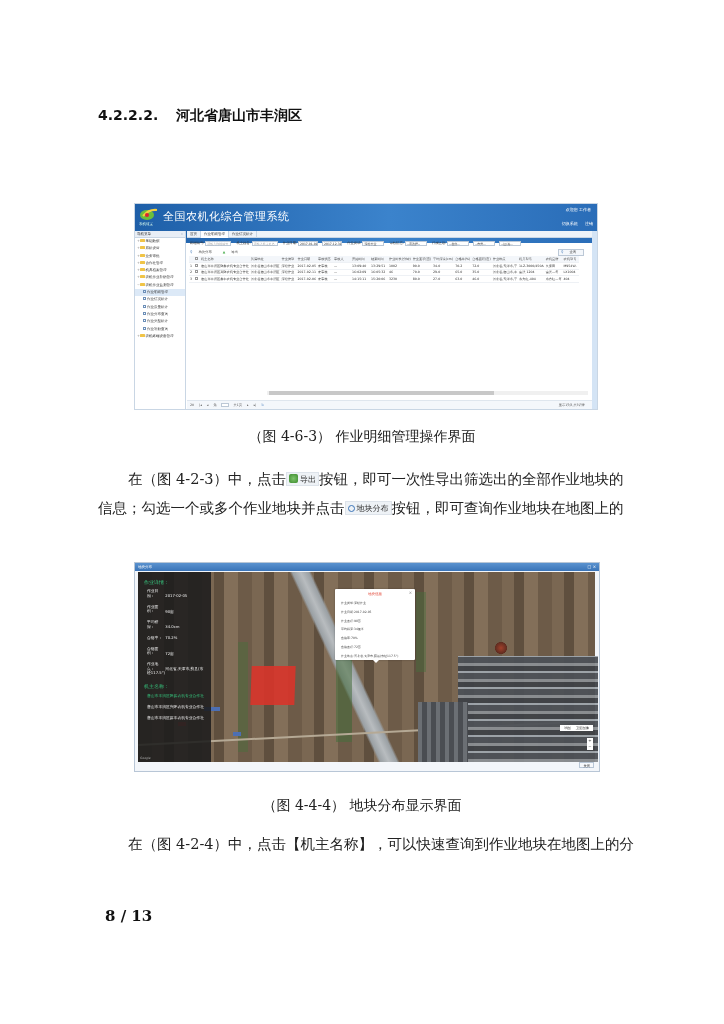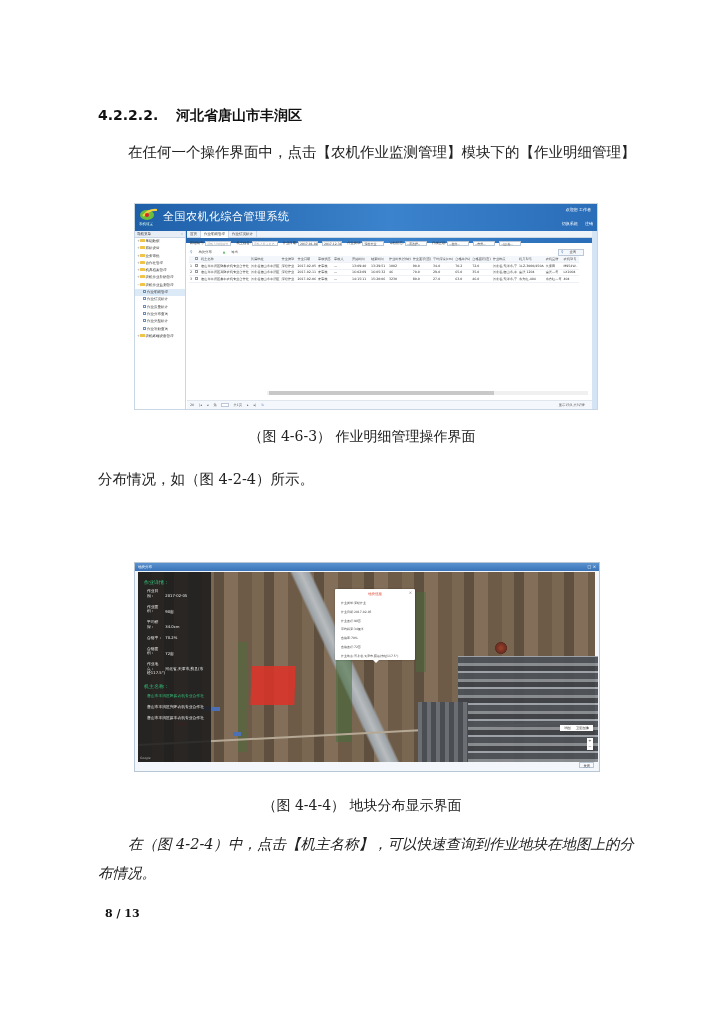"在任何一个操作界面中，点击【农机作业监测管理】模块下的【作业明细管理】" div { html: <div><span></span><span>在任何一个操作界面中，点击【农机作业监测管理】模块下的【作业明细管理】</span></div> -> none }
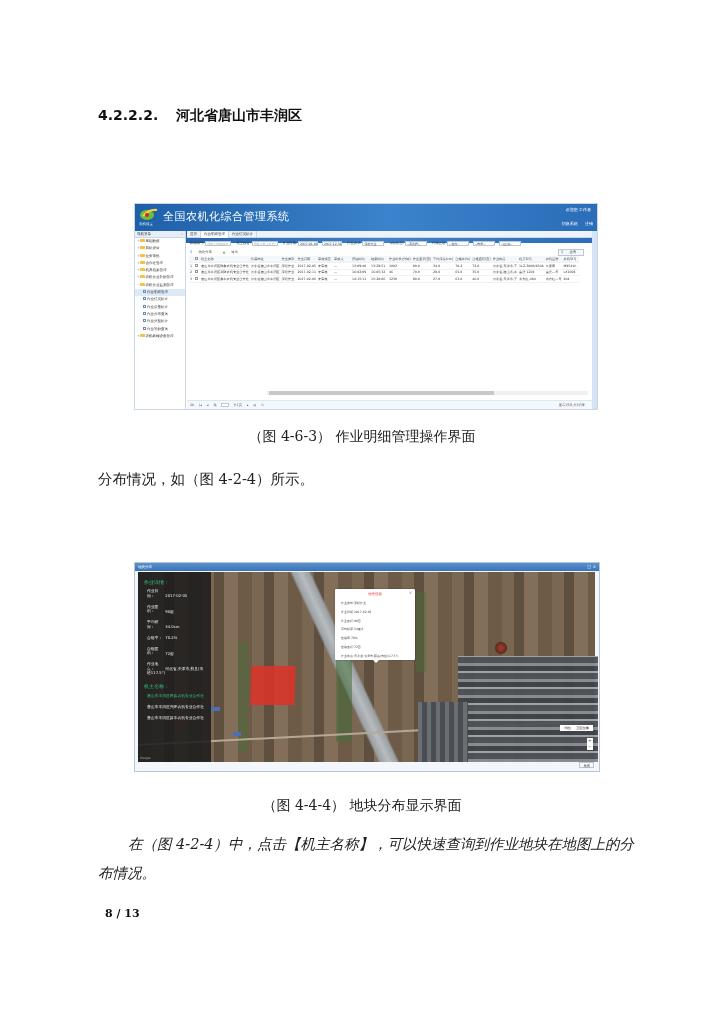"在（图 4-2-3）中，点击 导出 按钮，即可一次性导出筛选出的全部作业地块的" div { html: none -> <div><span></span><span>在（图 4-2-3）中，点击</span><span><span></span><span>导出</span></span><span>按钮，即可一次性导出筛选出的全部作业地块的</span></div> }
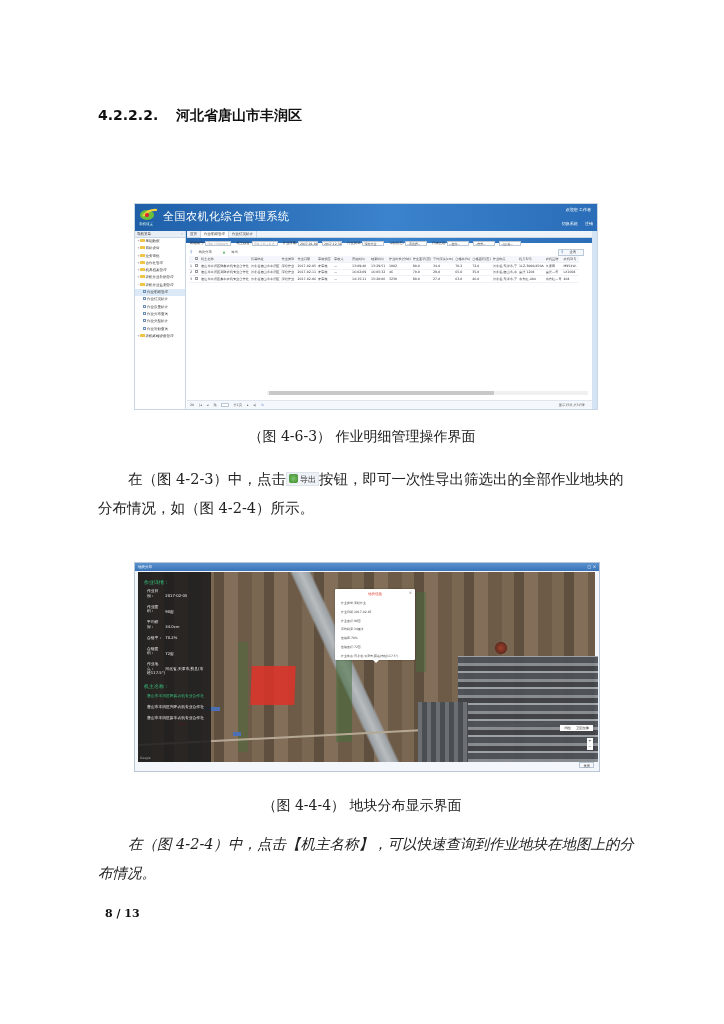"信息；勾选一个或多个作业地块并点击 地块分布 按钮，即可查询作业地块在地图上的" div { html: none -> <div><span>信息；勾选一个或多个作业地块并点击</span><span><span></span><span>地块分布</span></span><span>按钮，即可查询作业地块在地图上的</span></div> }
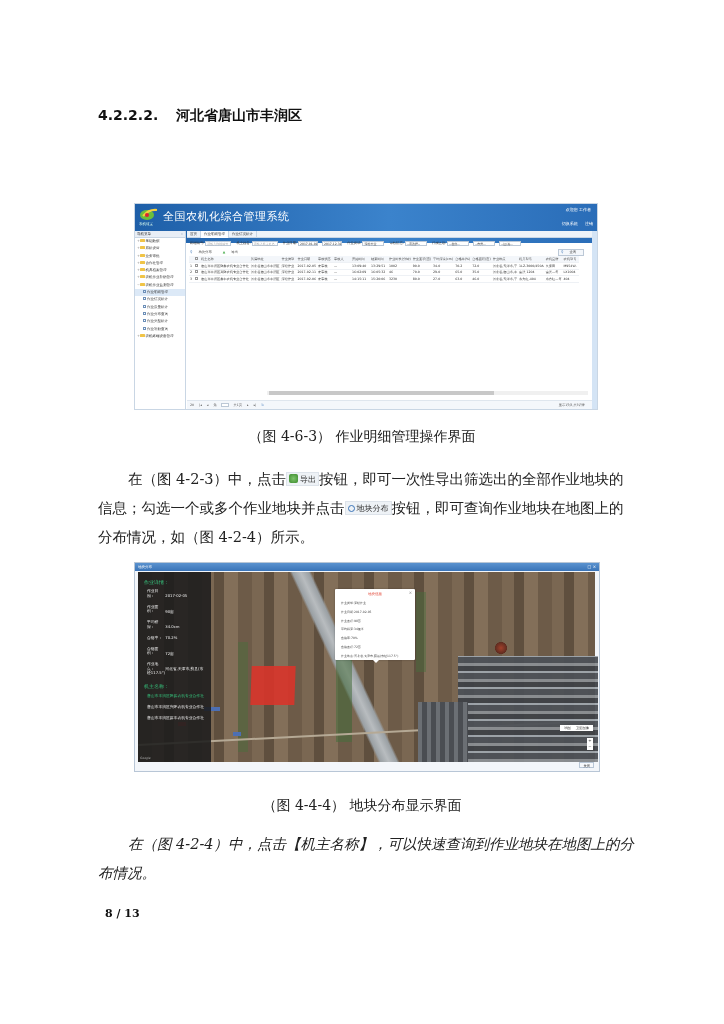"分布情况，如（图 4-2-4）所示。" div { html: <div><span>分布情况，如（图 4-2-4）所示。</span></div> -> none }
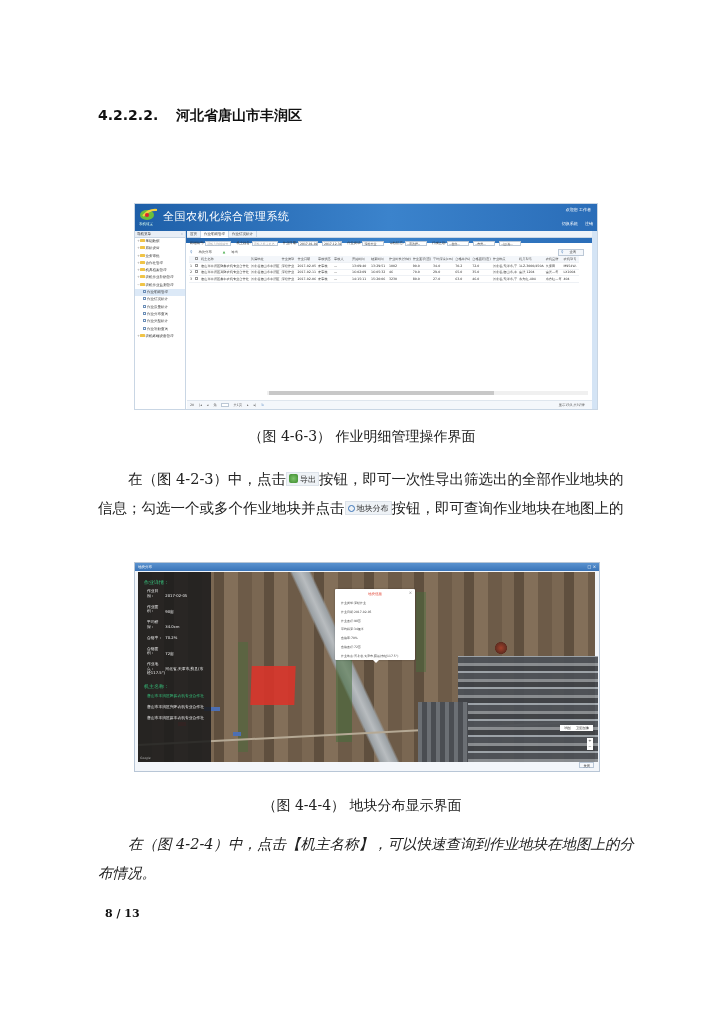"在（图 4-2-4）中，点击【机主名称】，可以快速查询到作业地块在地图上的分" div.para { font-style: italic -> none }
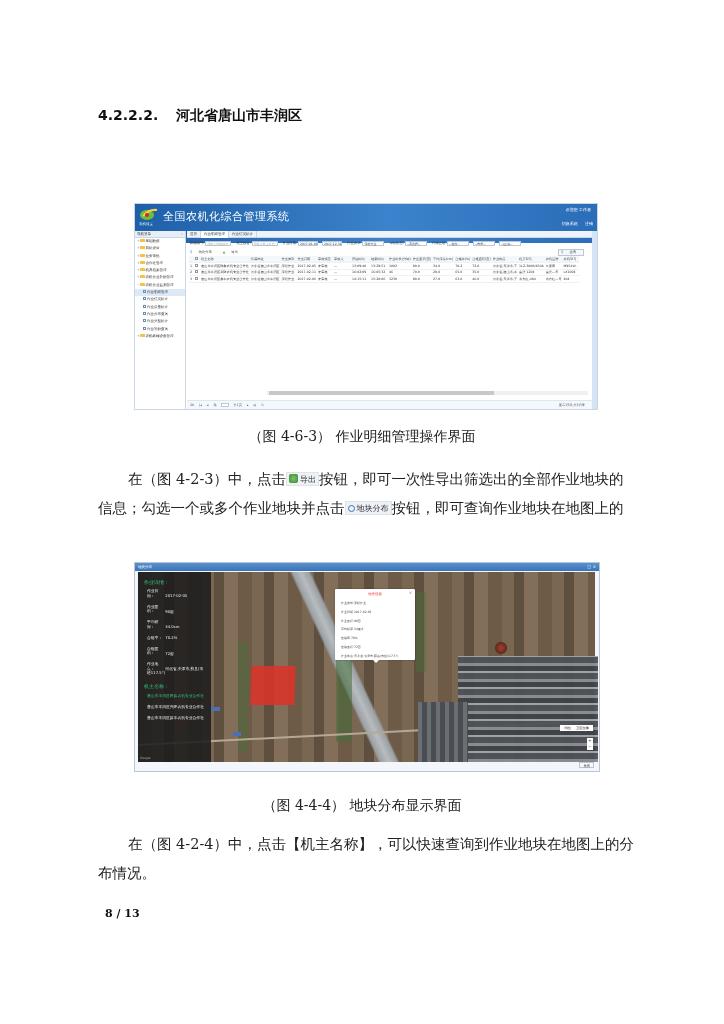"布情况。" div { html: <div><span>布情况。</span></div> -> none }
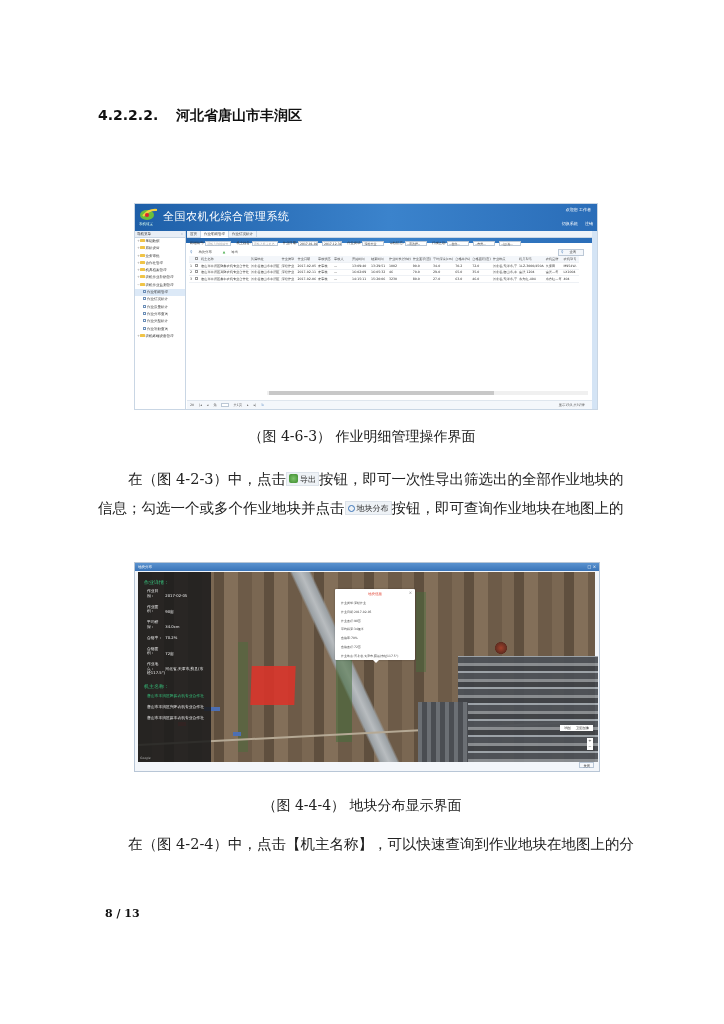"8 / 13" .footer { font-size: 11px -> 15px }
